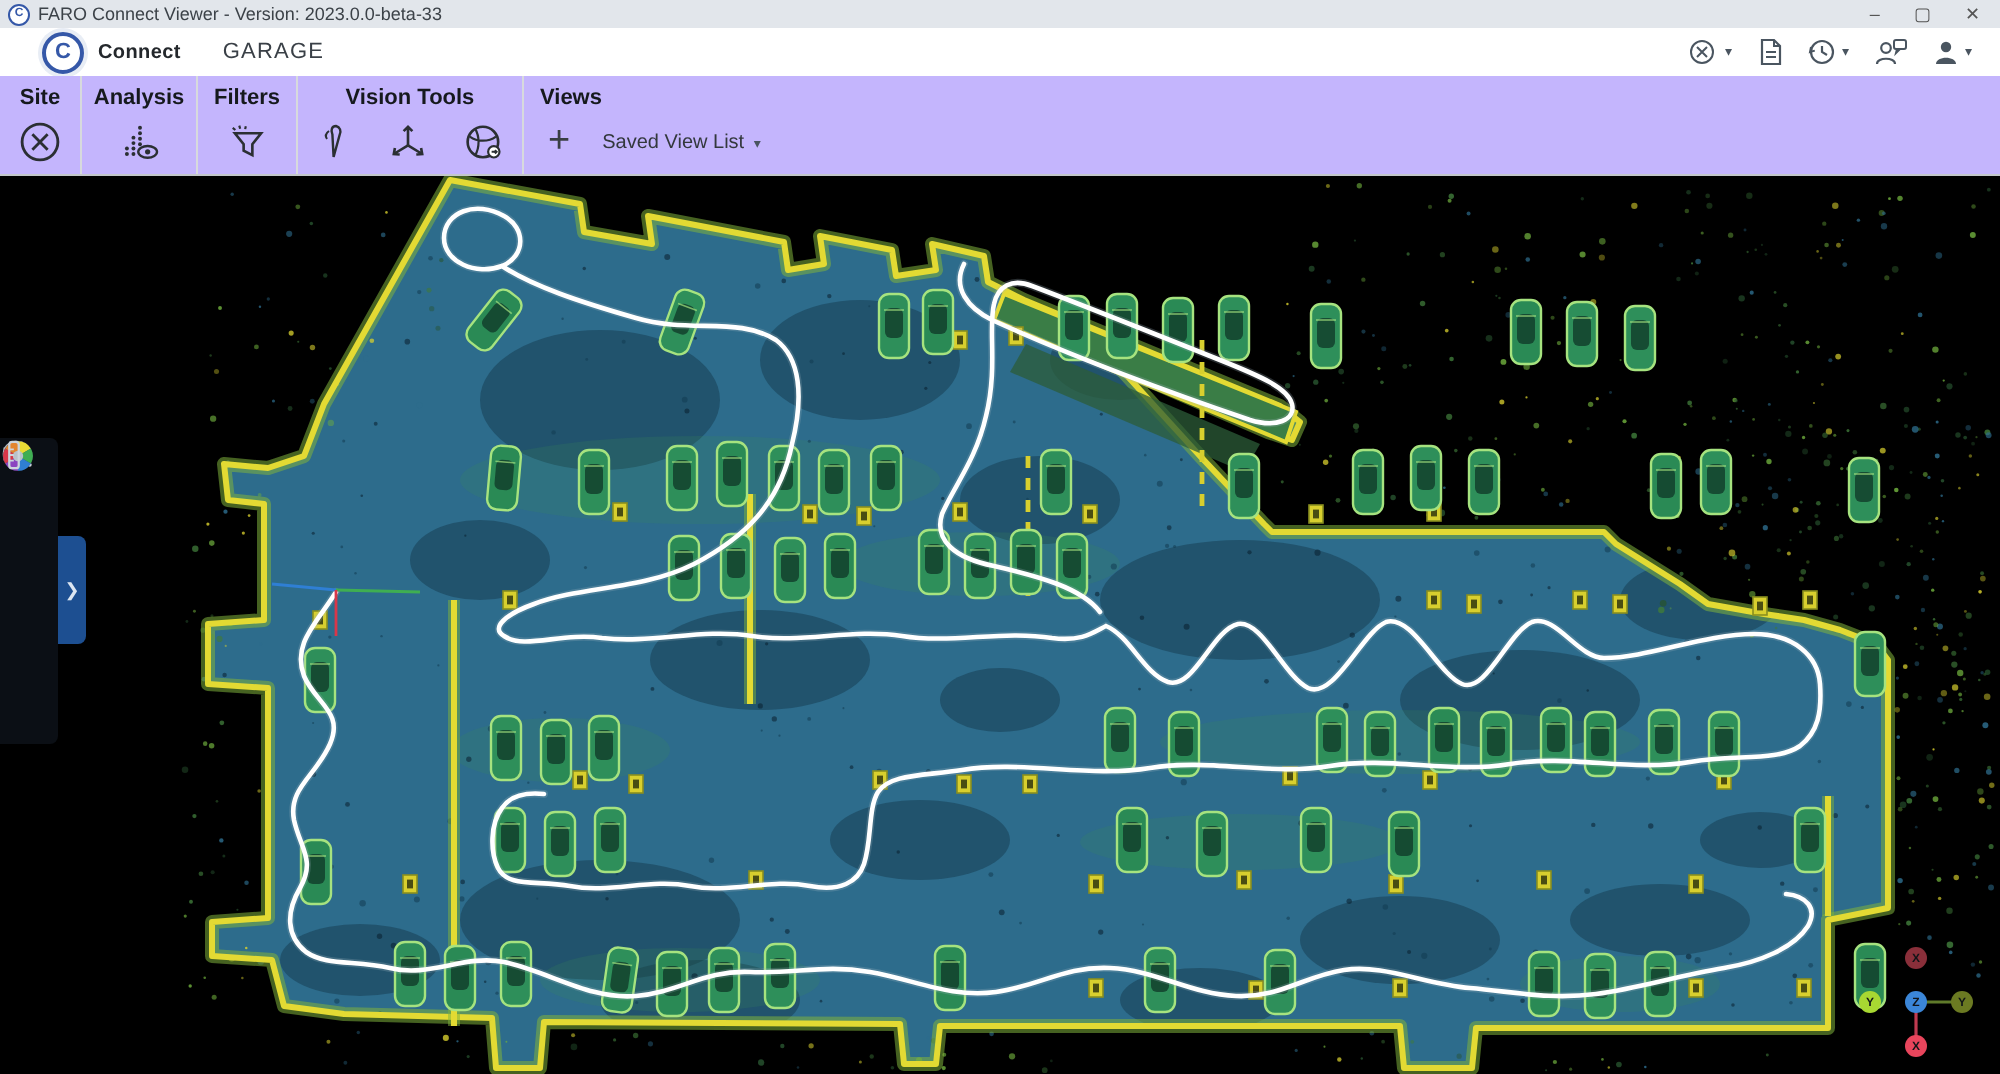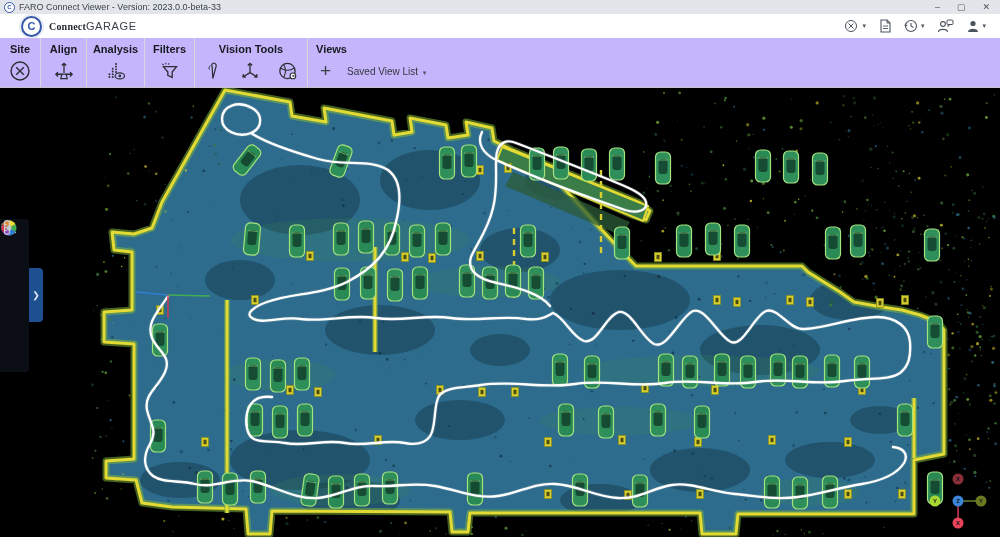"Connect" .cname { font-family: Liberation Serif, serif -> none }
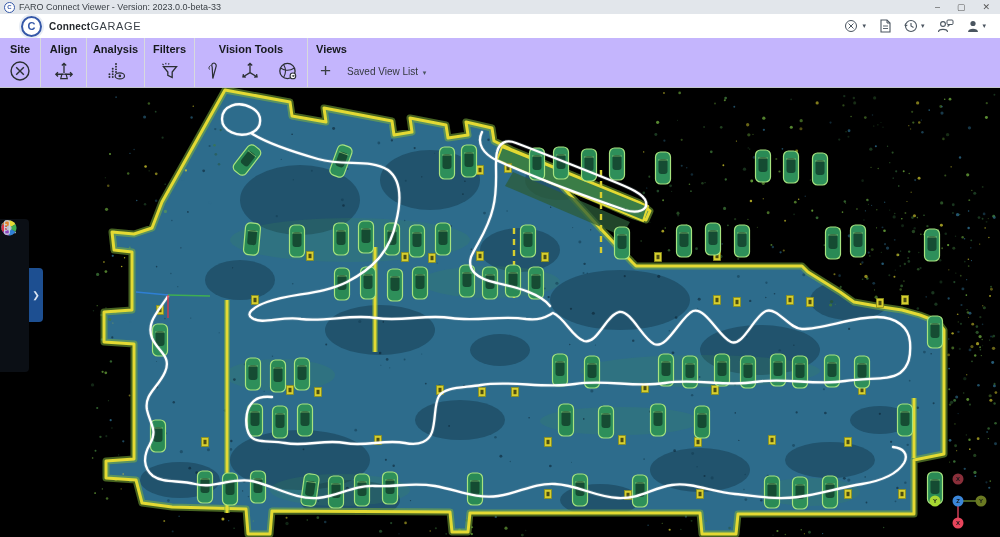"GARAGE" .doctab { margin-left: none -> 21px }
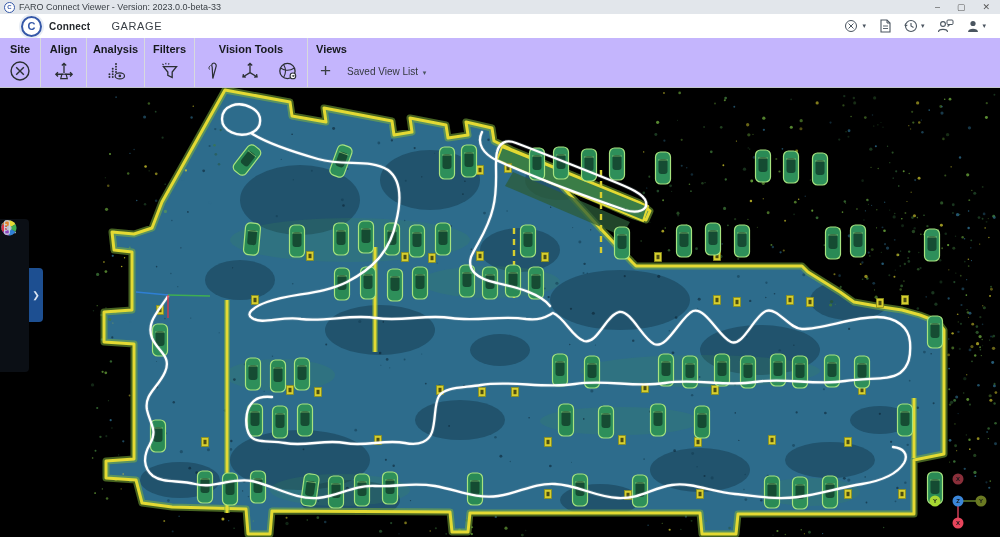"Align" div.rgroup { html: <div> <div>Align</div> <div> <span> <svg> <path></path> <path></path> <path></path> <path></path> </svg> </span> </div> </div> -> none }
